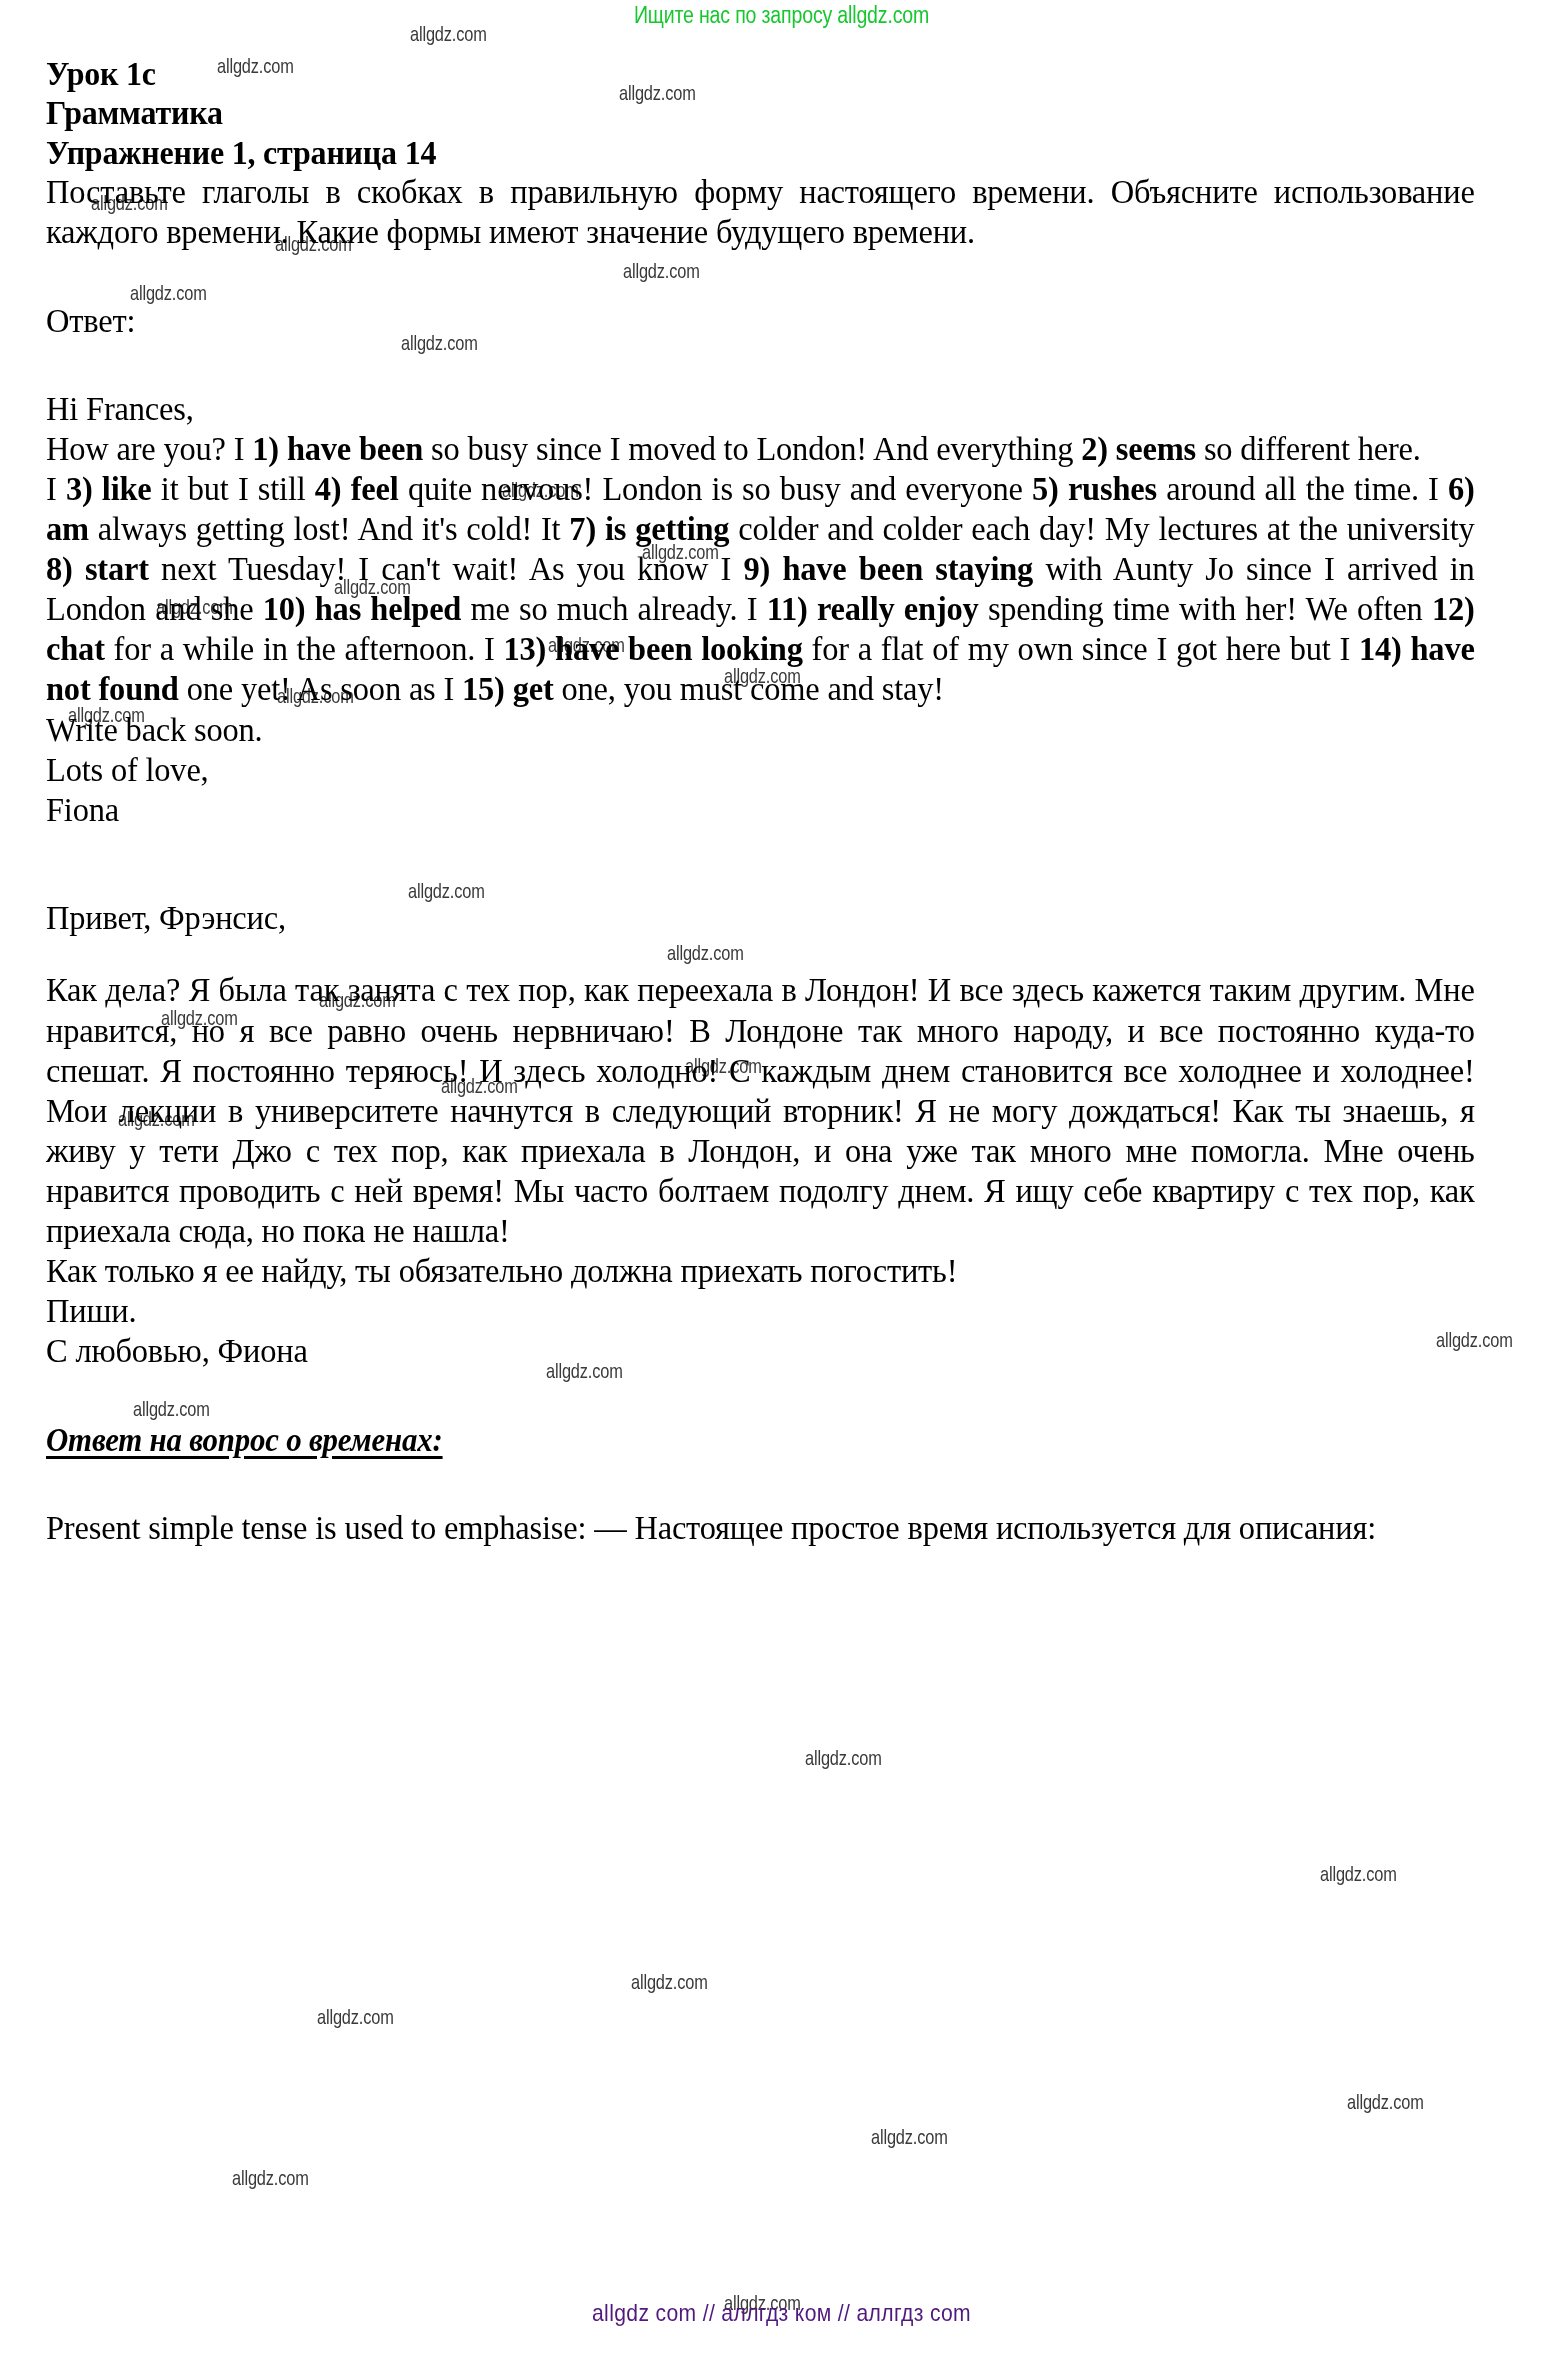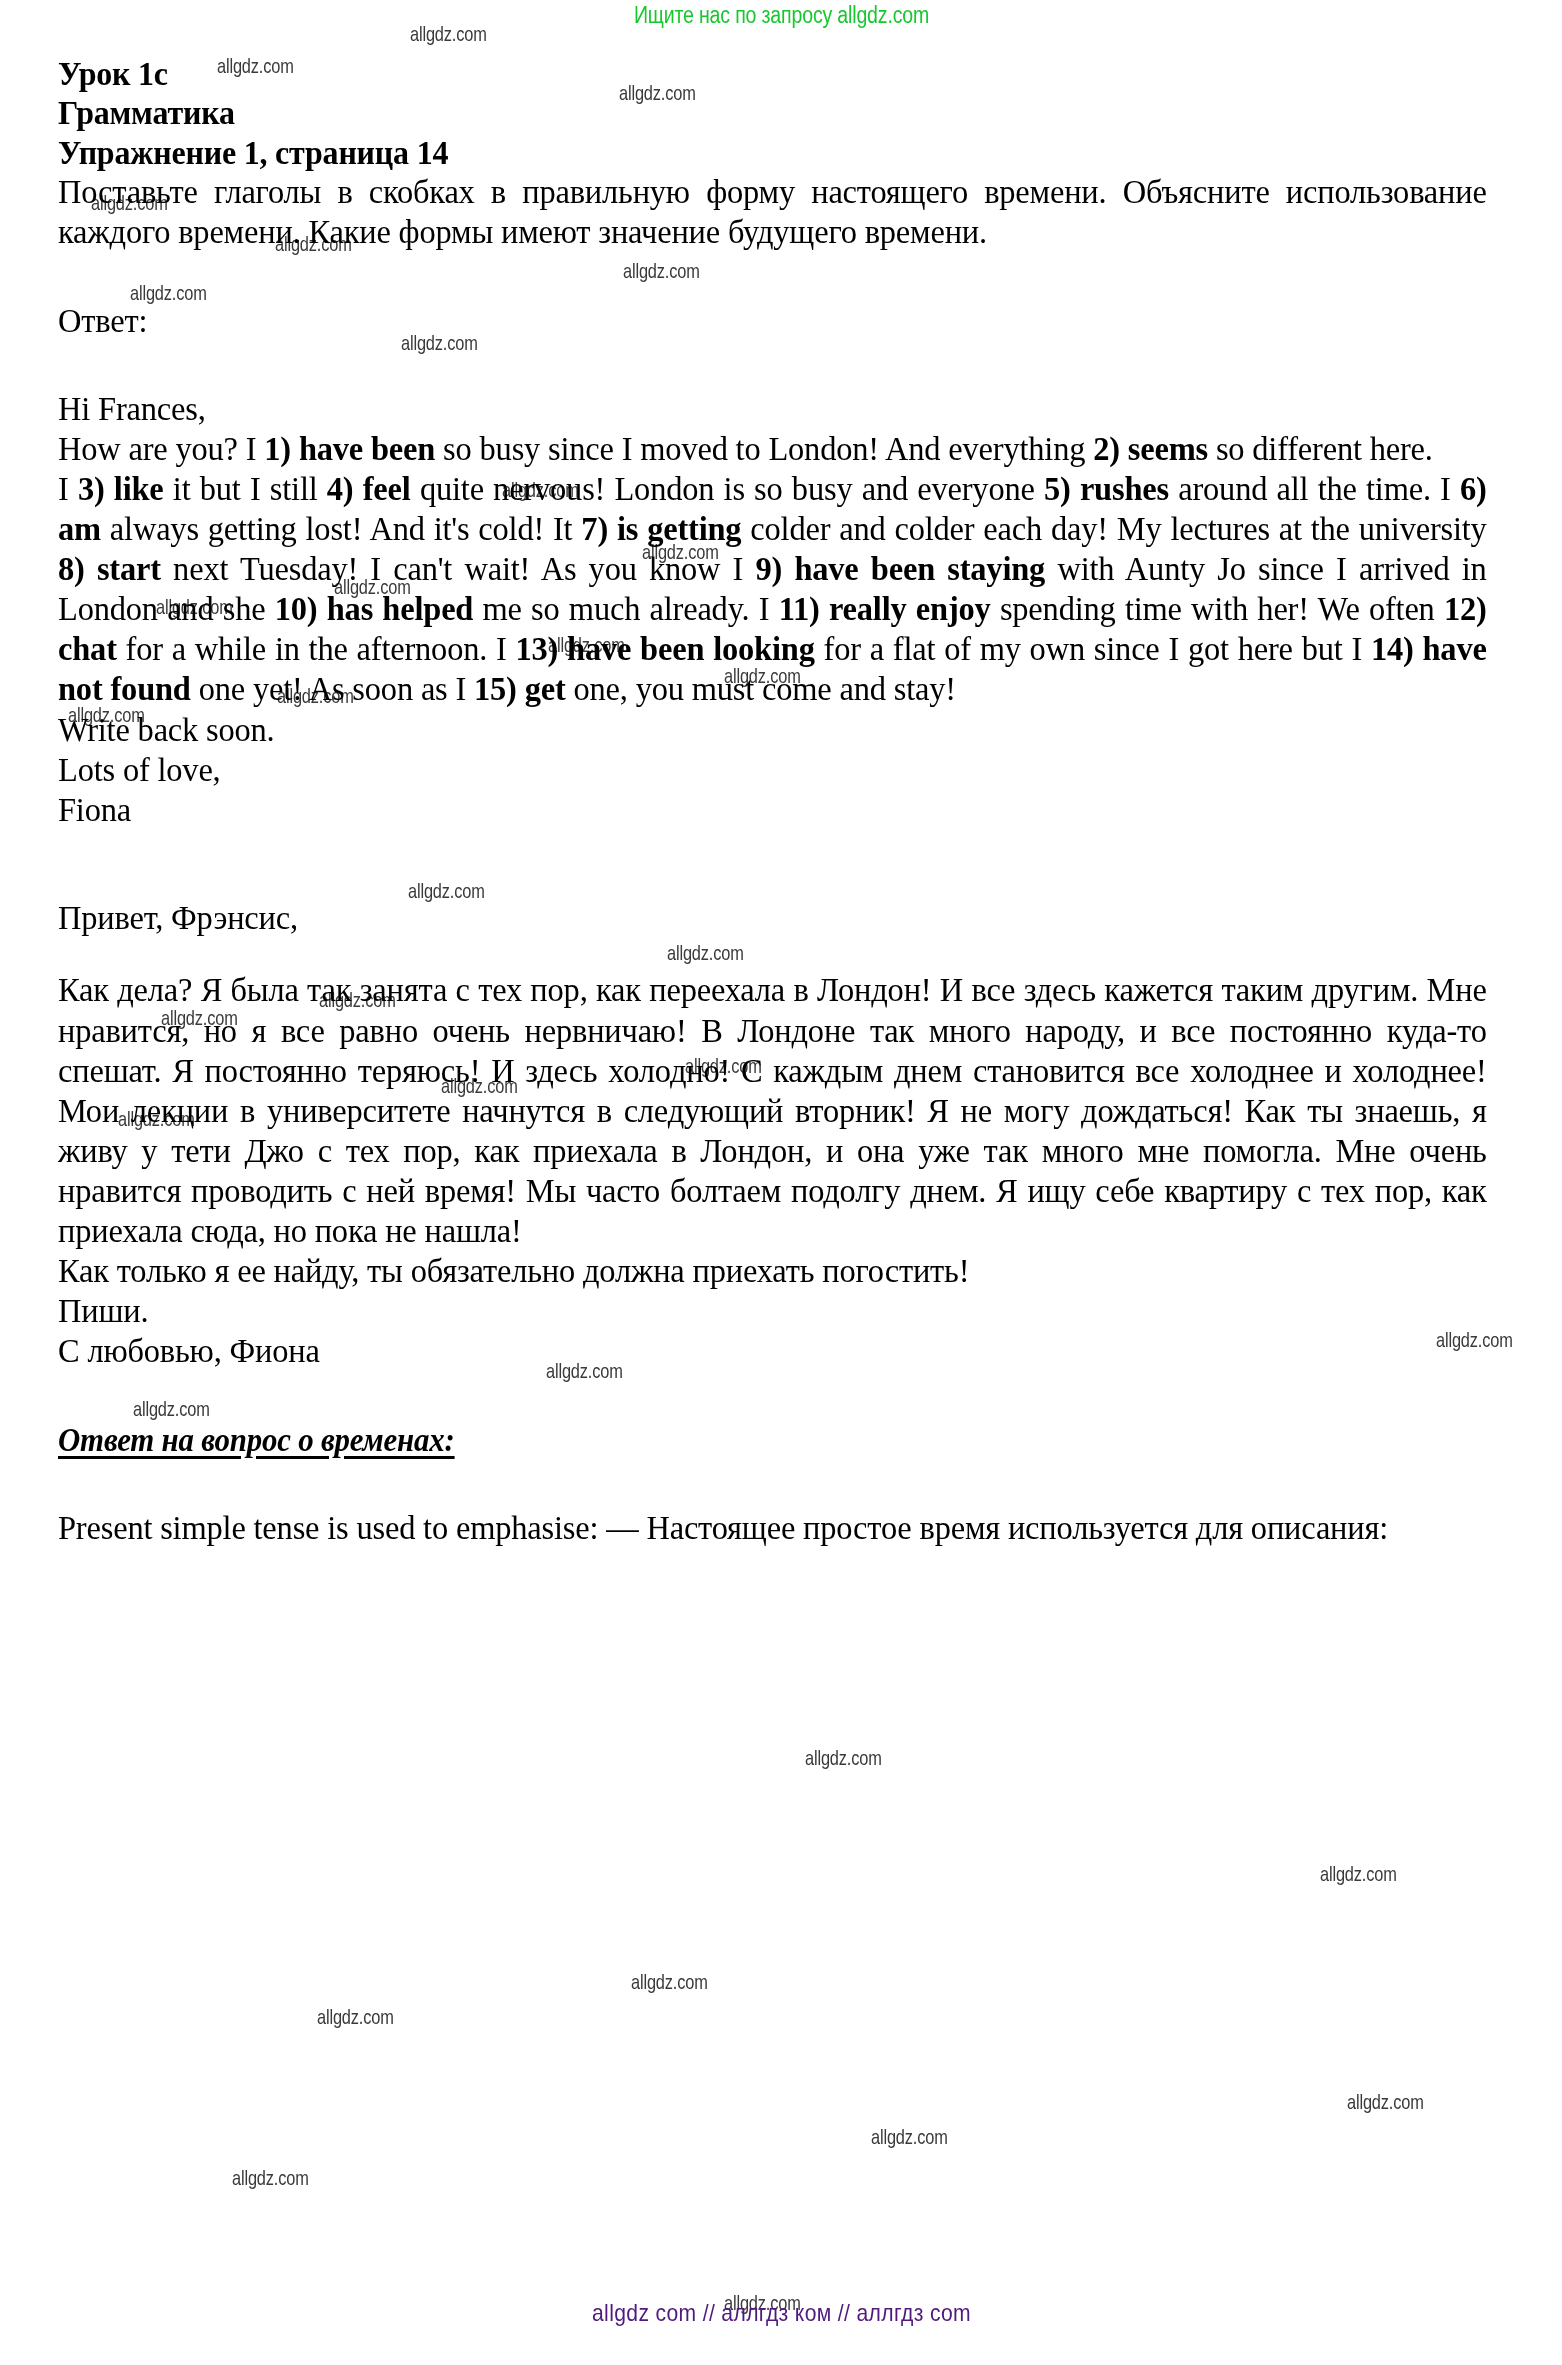"Урок 1c" .content { left: 58px -> 46px }
